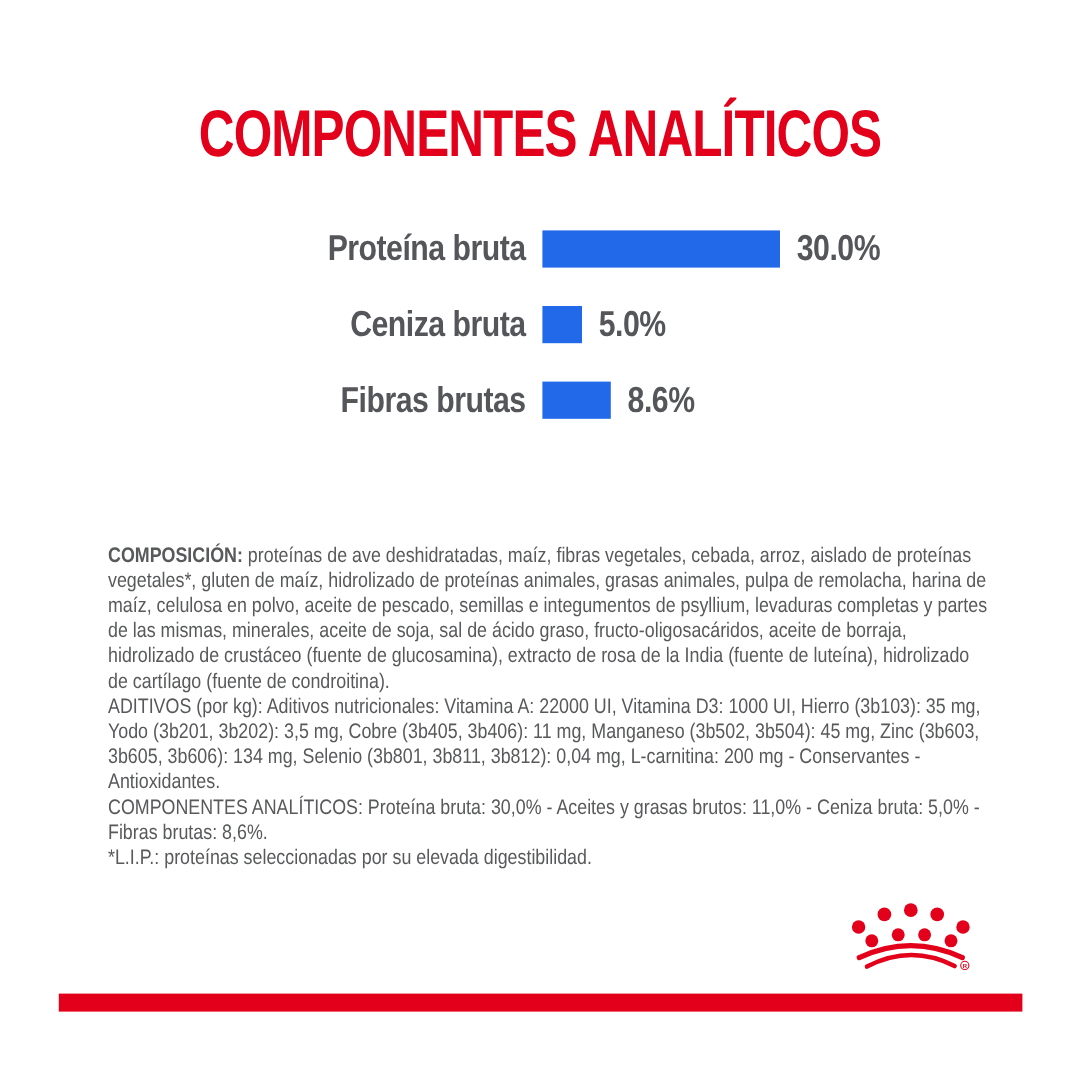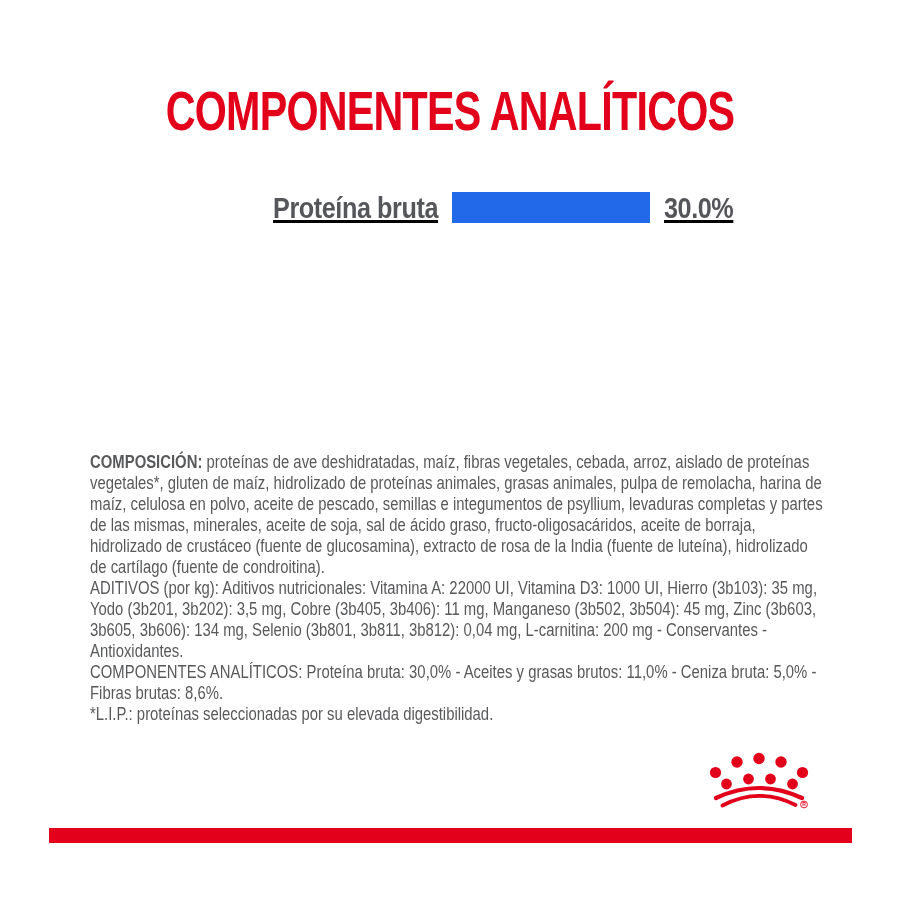"Proteína bruta" .crow { text-decoration: underline -> none }
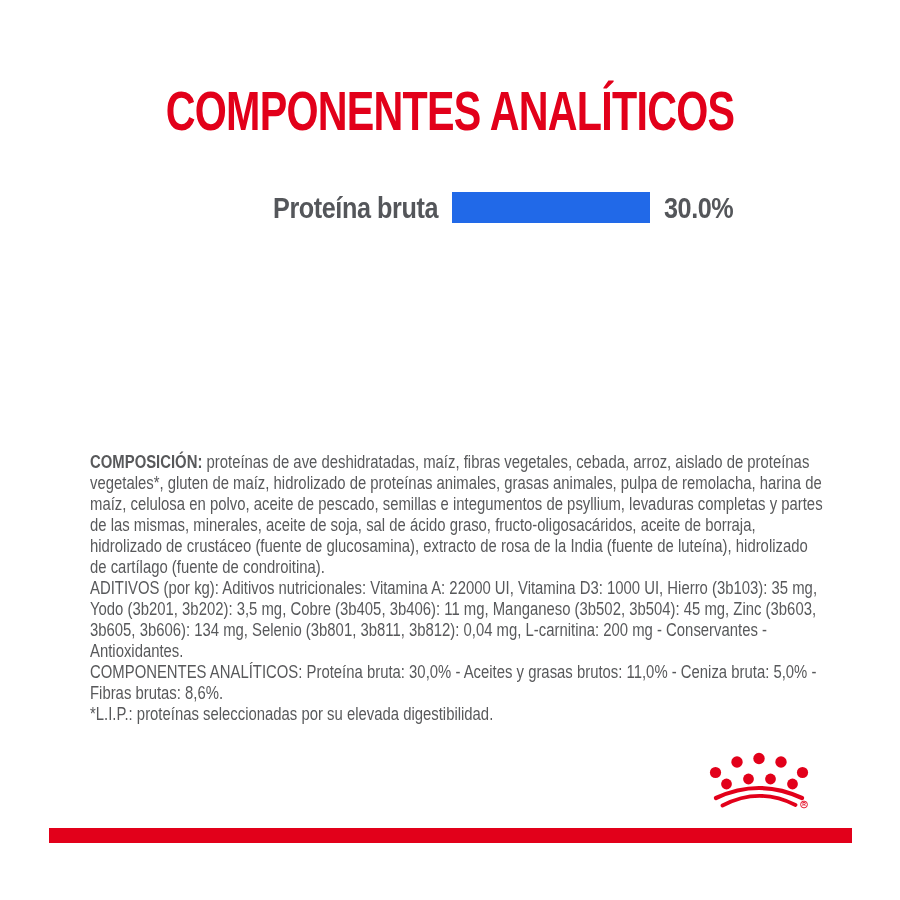"Ceniza bruta" div.crow { html: none -> <div> <div>Ceniza bruta</div> <div></div> <div>5.0%</div> </div> }
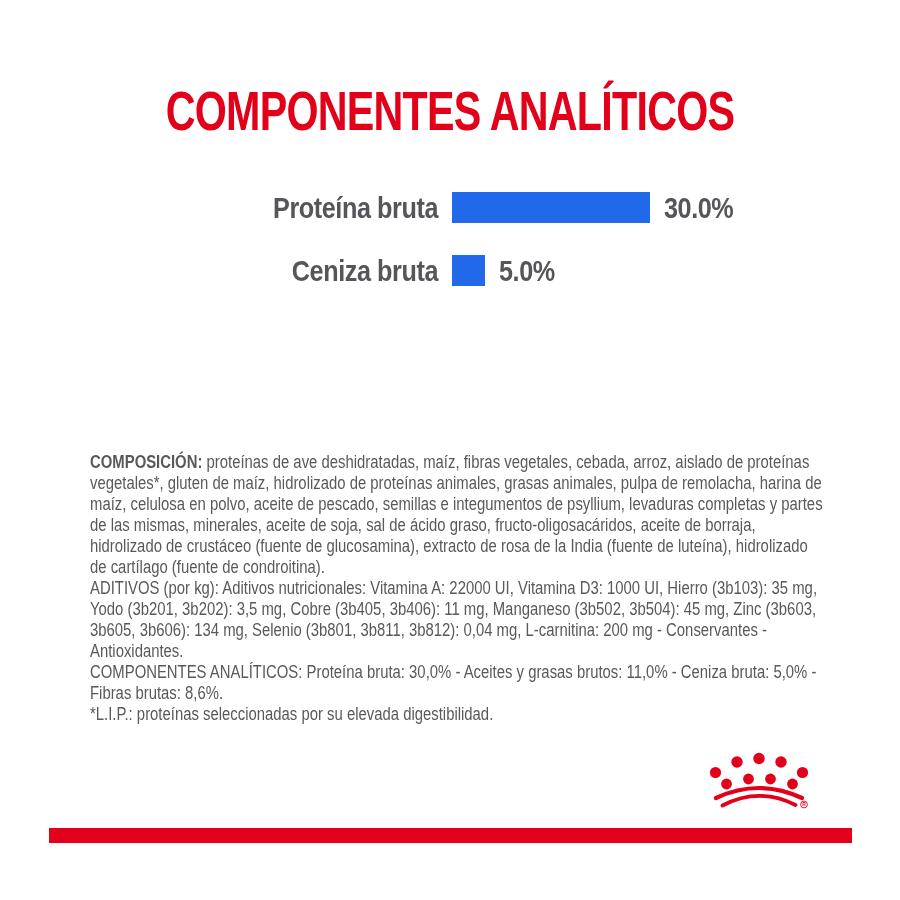"Fibras brutas" div.crow { html: none -> <div> <div>Fibras brutas</div> <div></div> <div>8.6%</div> </div> }
